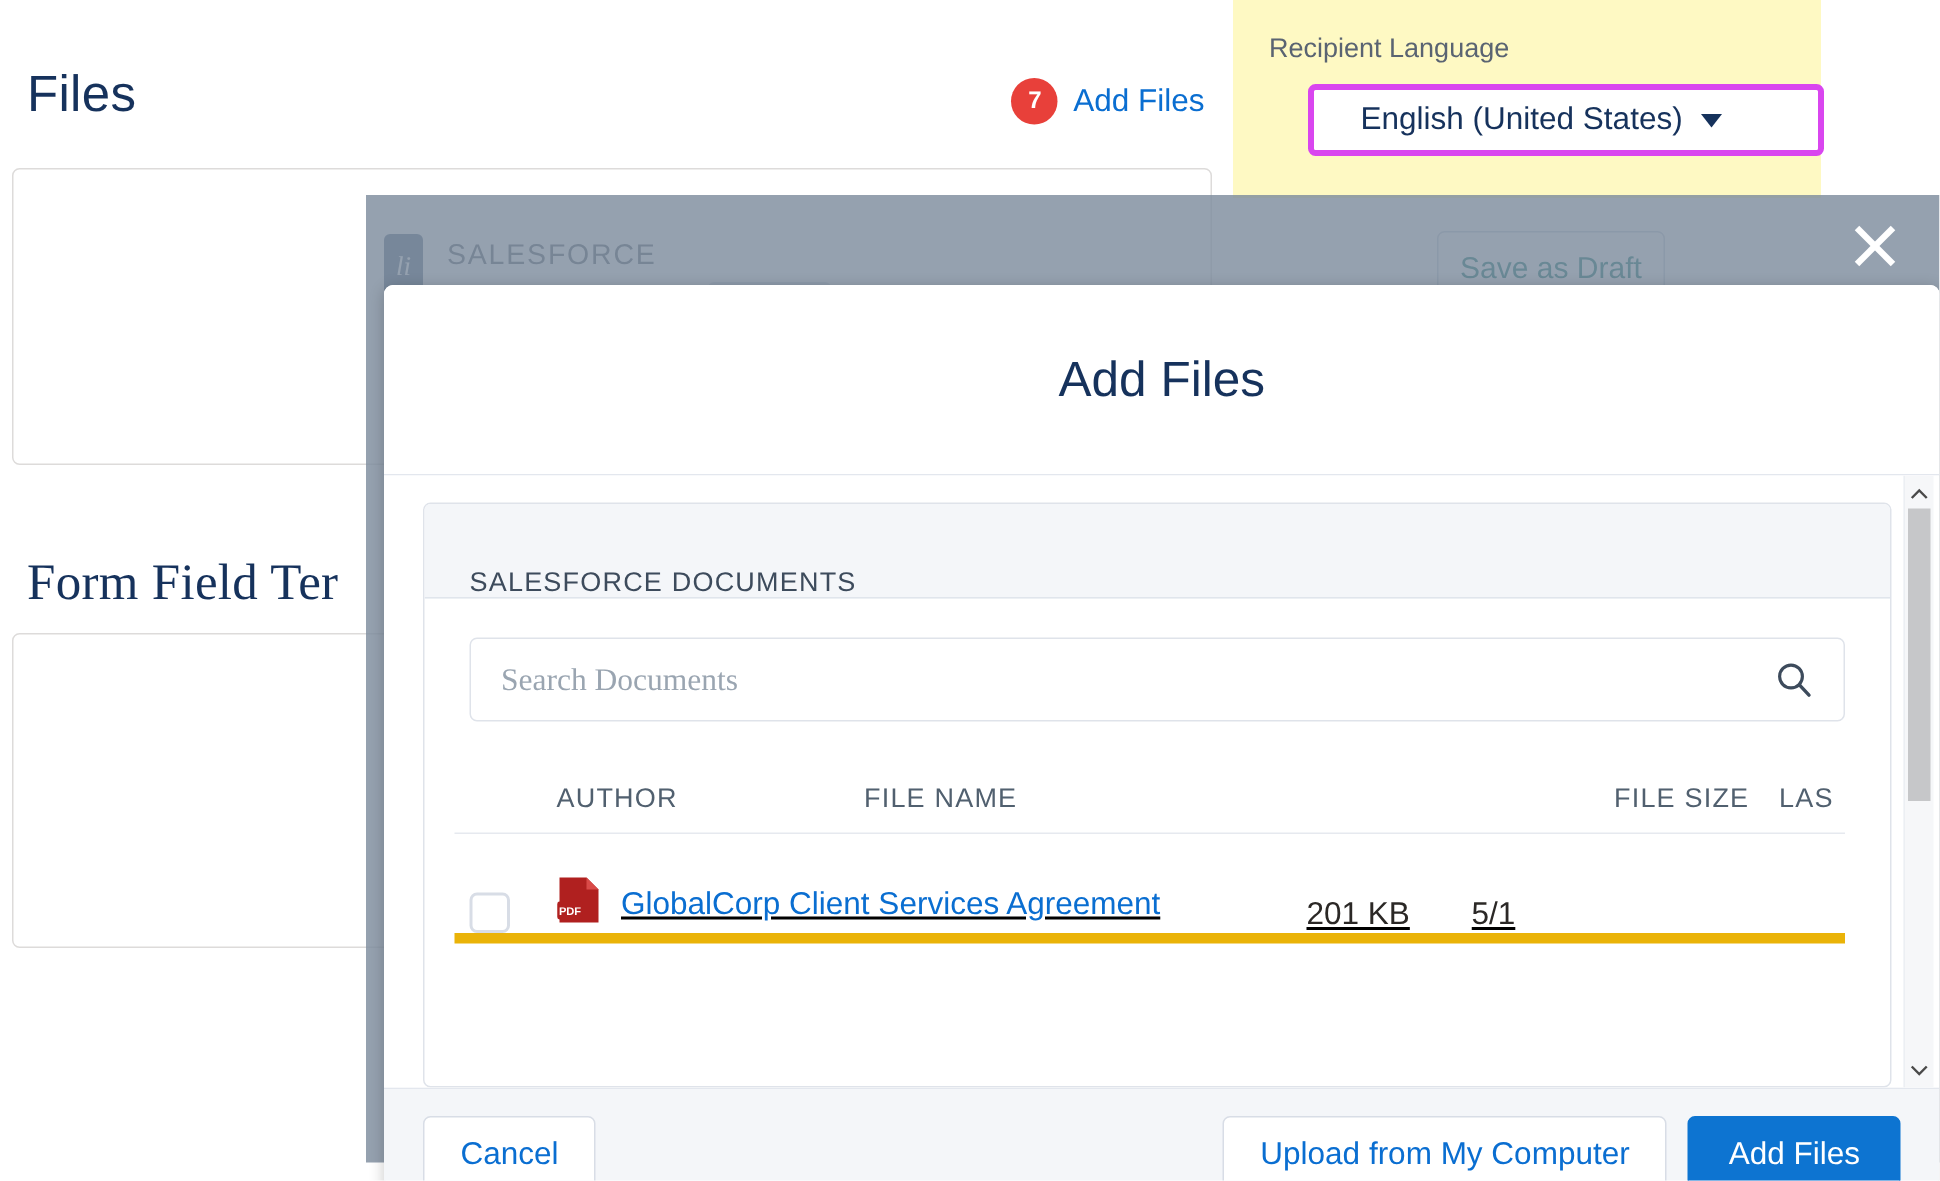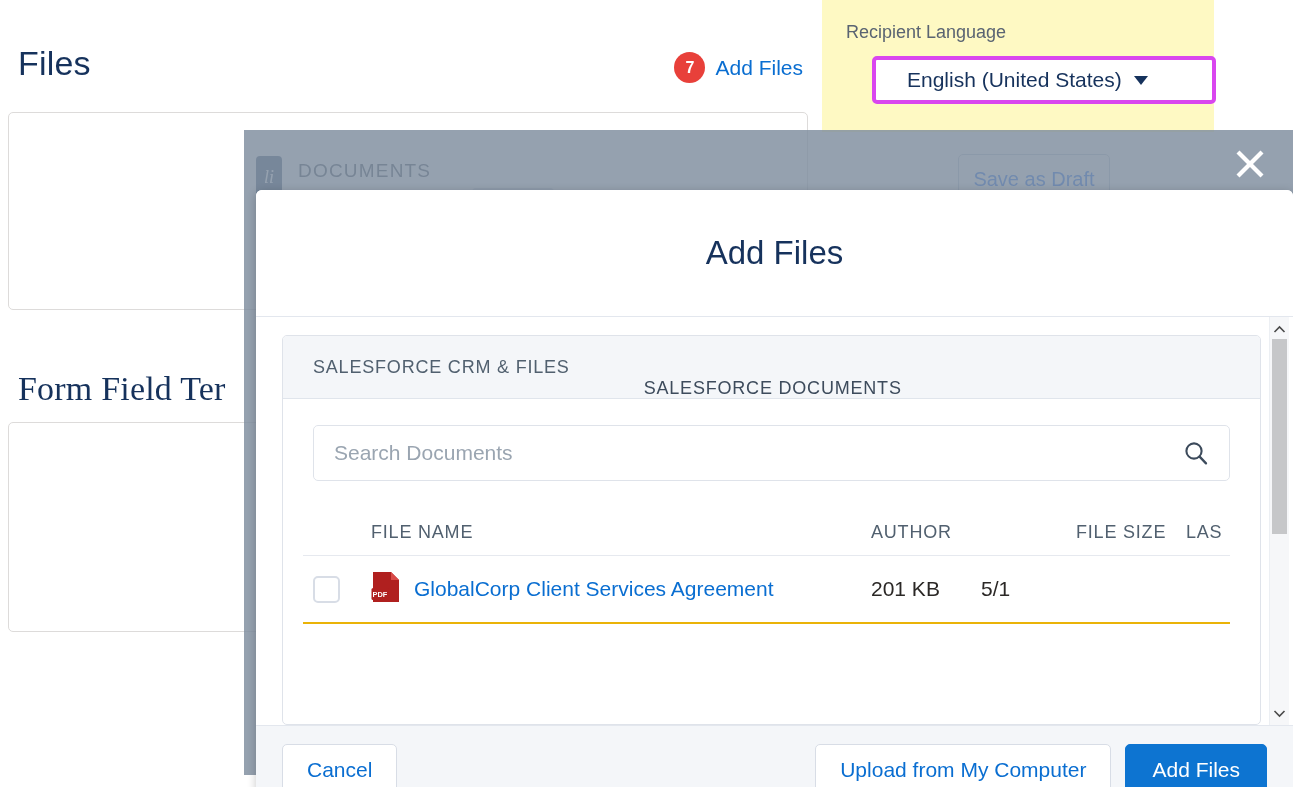"DOCUMENTS" div { text: DOCUMENTS -> SALESFORCE }
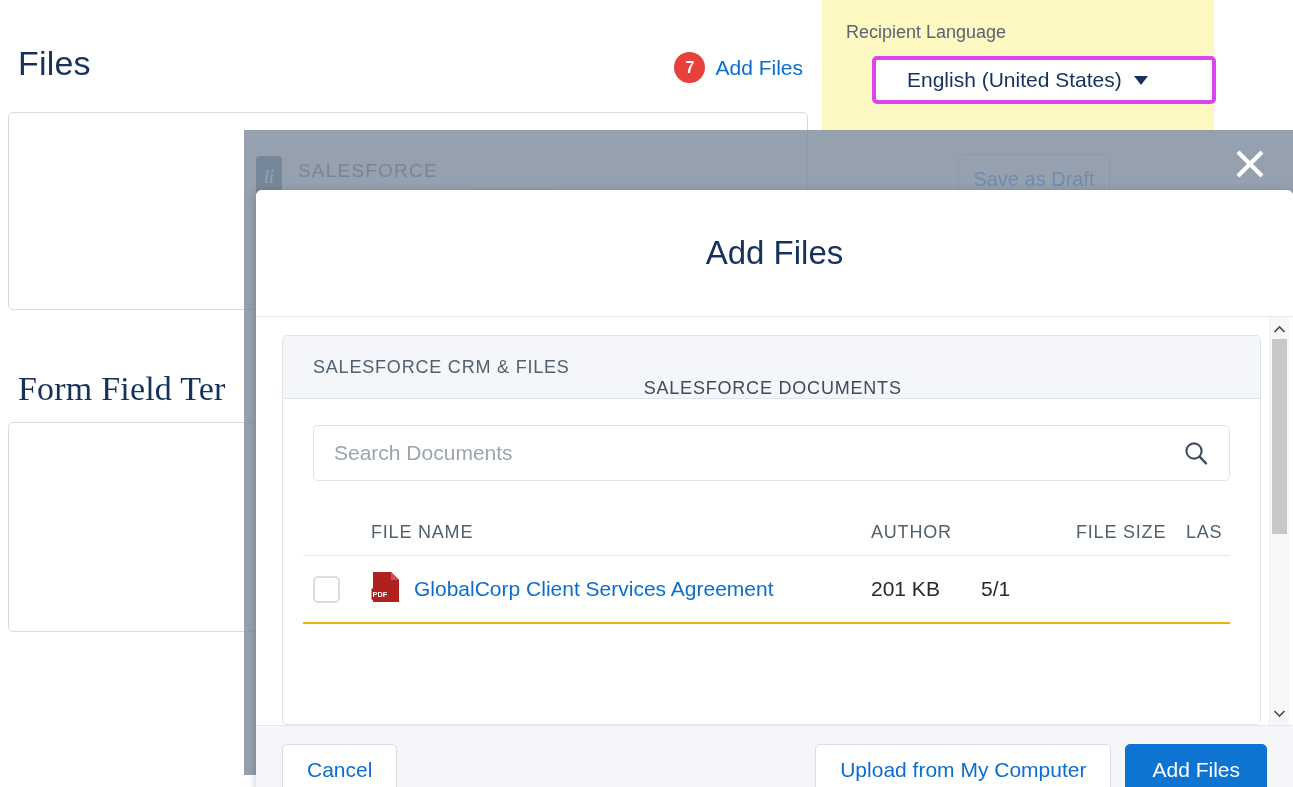"Save as Draft" #bg-save-draft { color: #3b82f6 -> #0f766e }
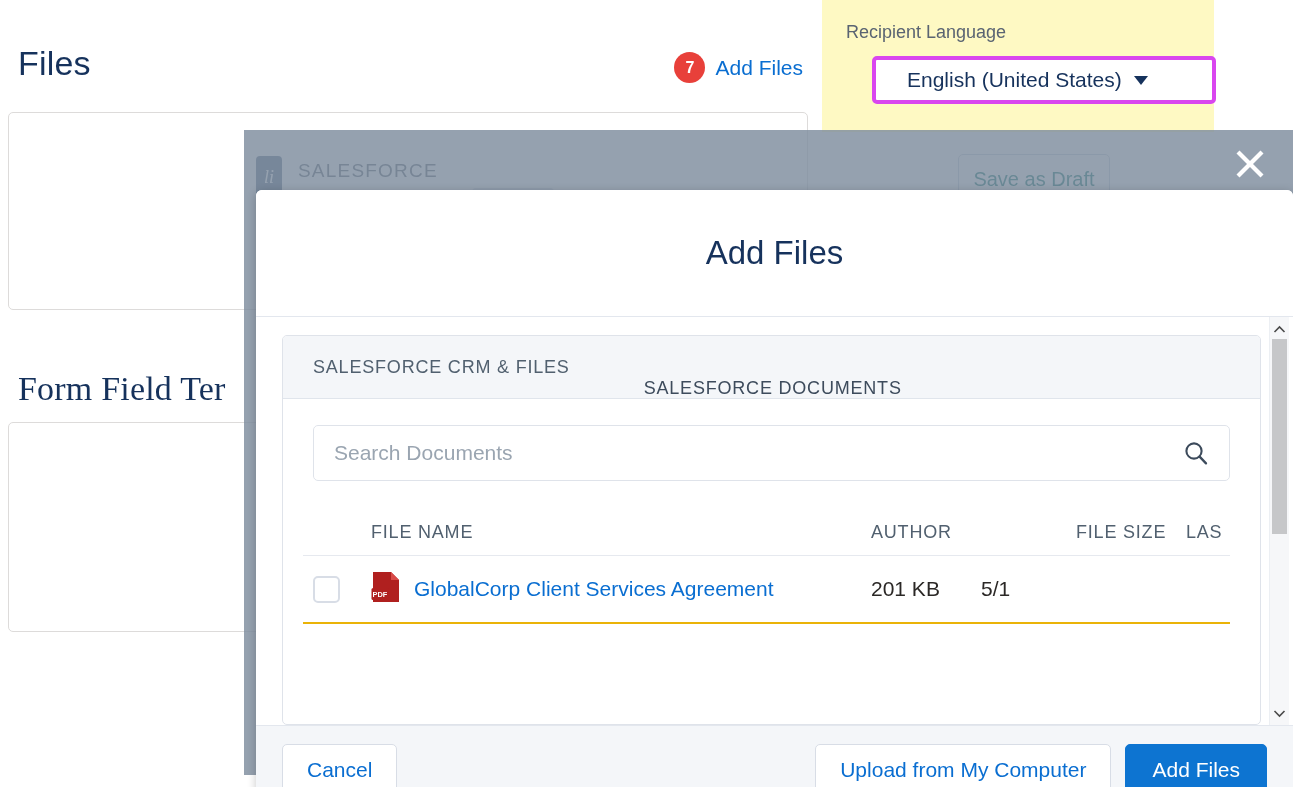"SALESFORCE CRM & FILES" div.source-tab { html: <div>SALESFORCE CRM &amp; FILES</div> -> none }
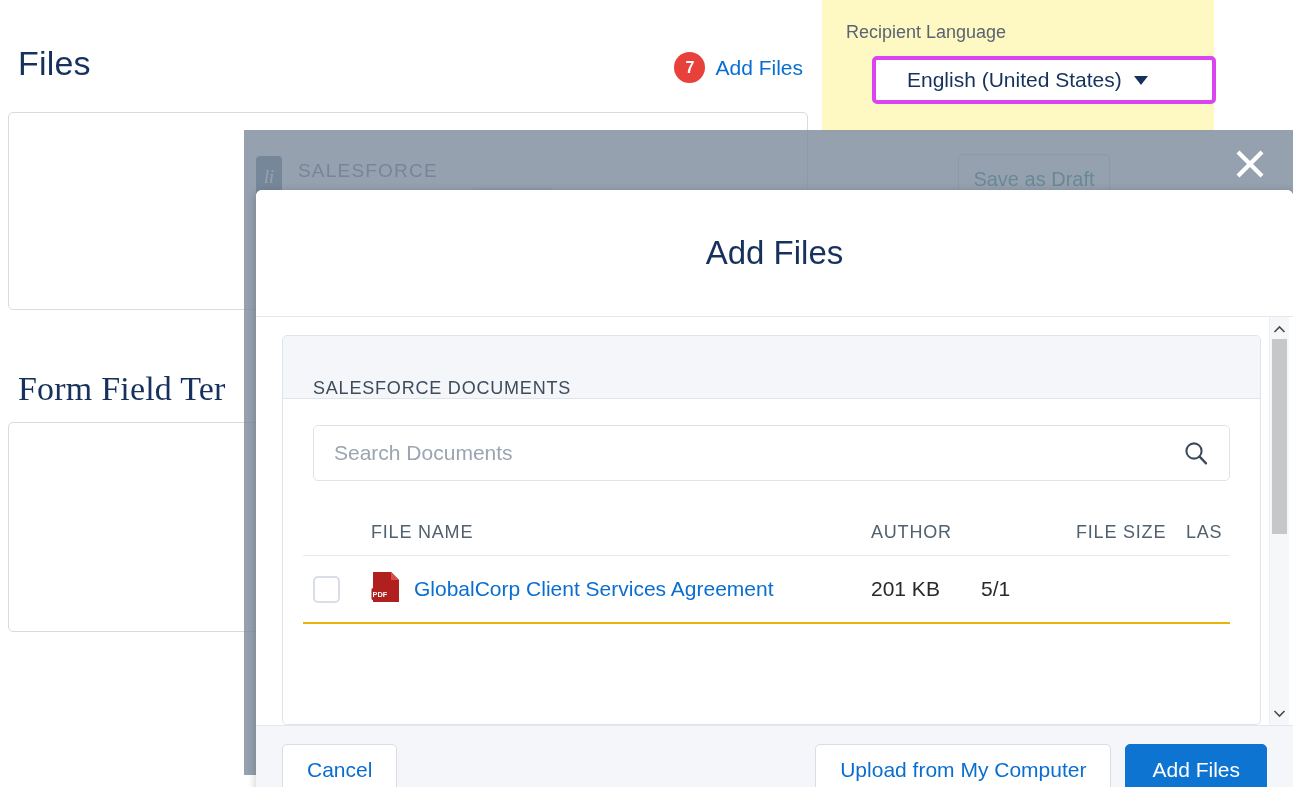"Search Documents" #search-input { font-family: Liberation Sans, sans-serif -> Liberation Serif, serif }
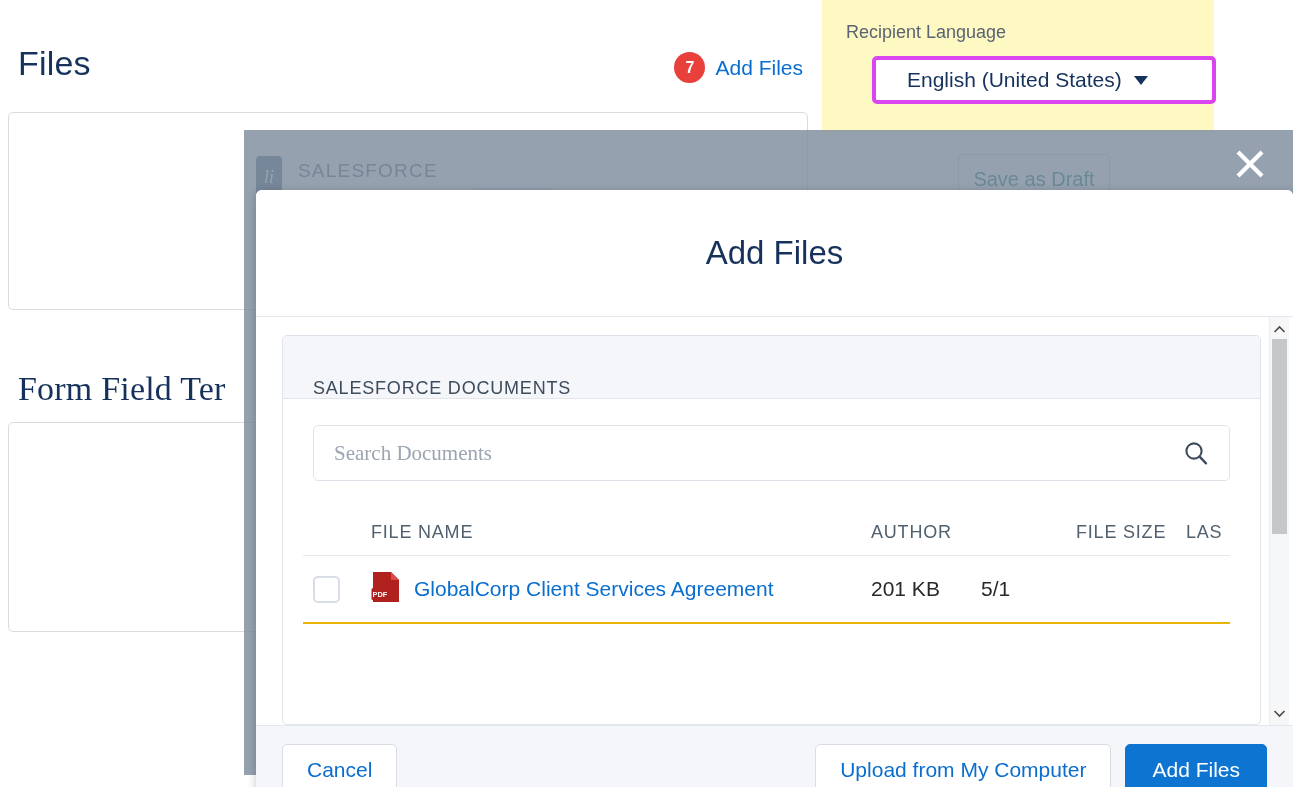"FILE NAME" div.th { order: before "AUTHOR" -> after "AUTHOR" }
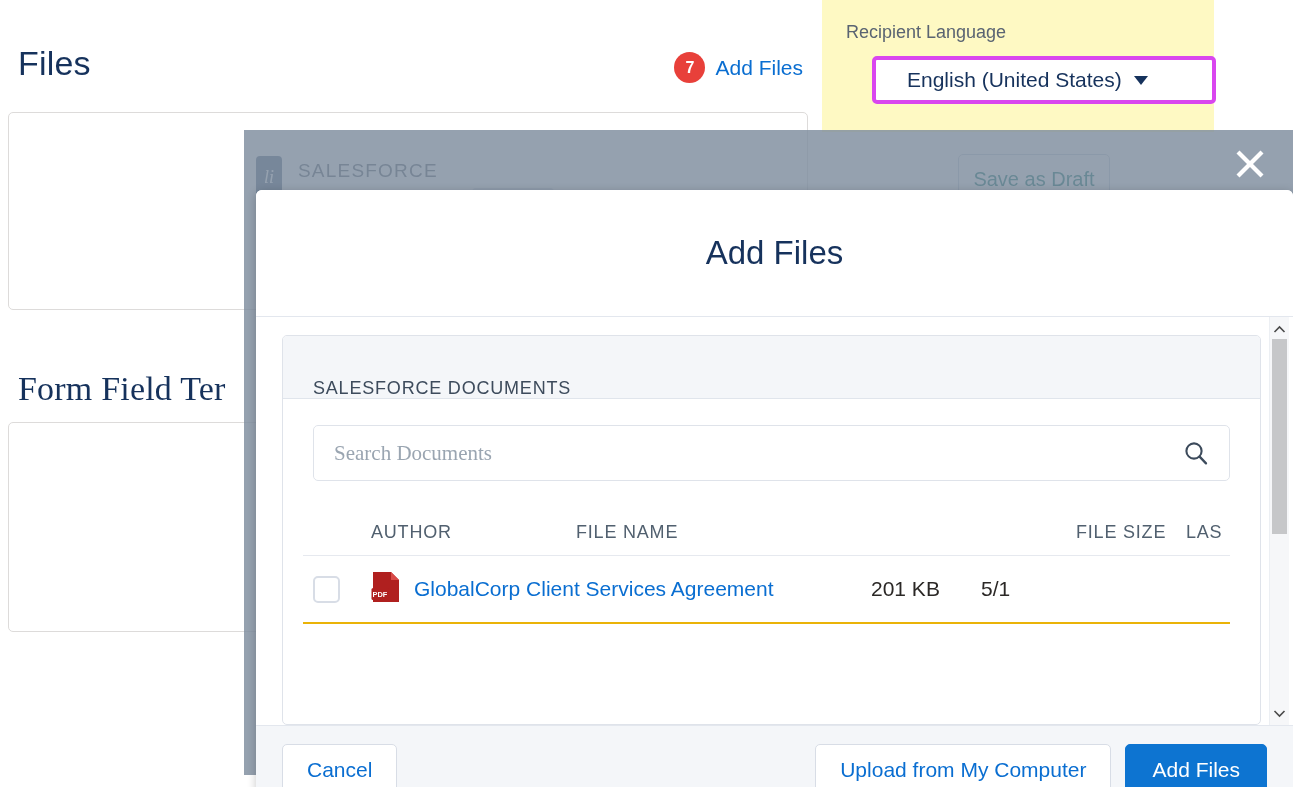"PDF" .table-row { align-items: center -> flex-end; border-bottom: 2px solid #eab308 -> 7px solid #eab308; text-decoration: none -> underline }
